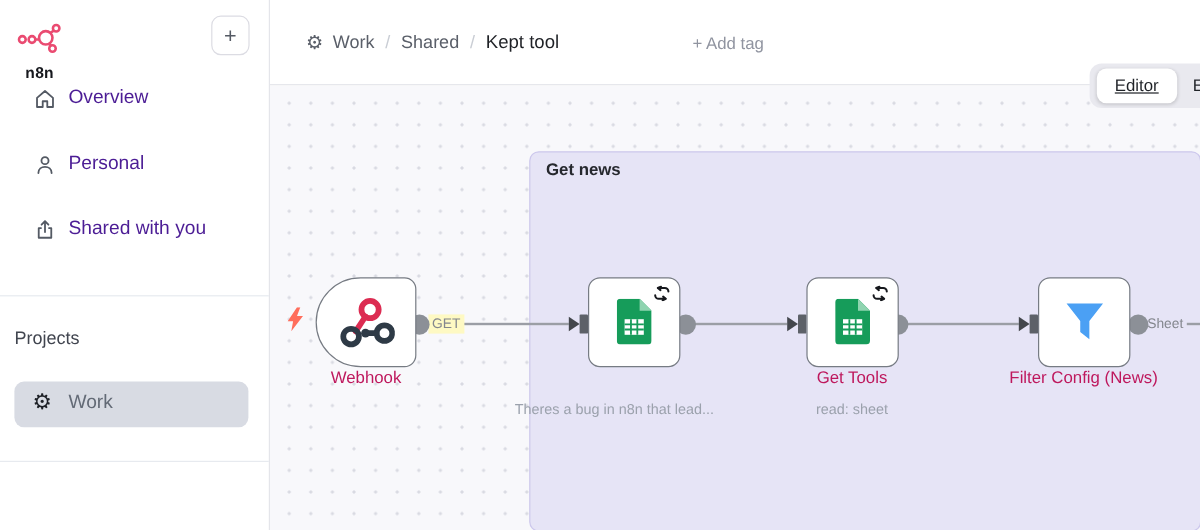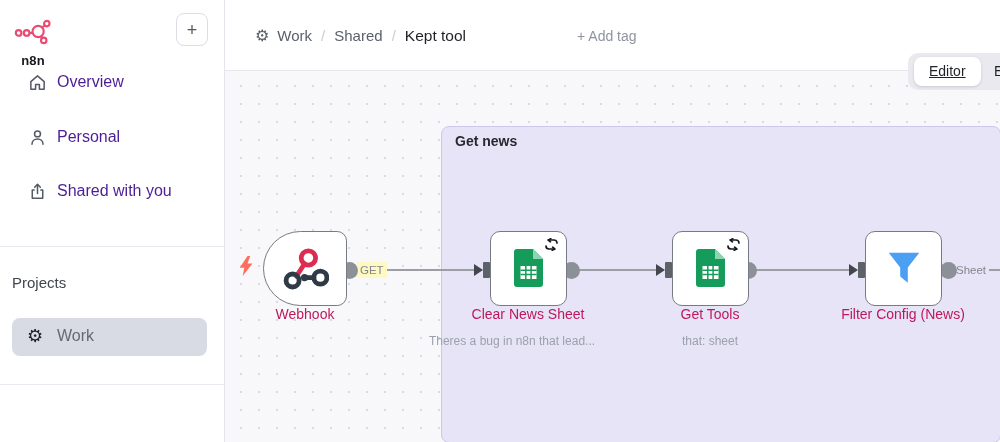"Clear News Sheet" div.node-name { html: <div>Clear News Sheet</div> -> none }
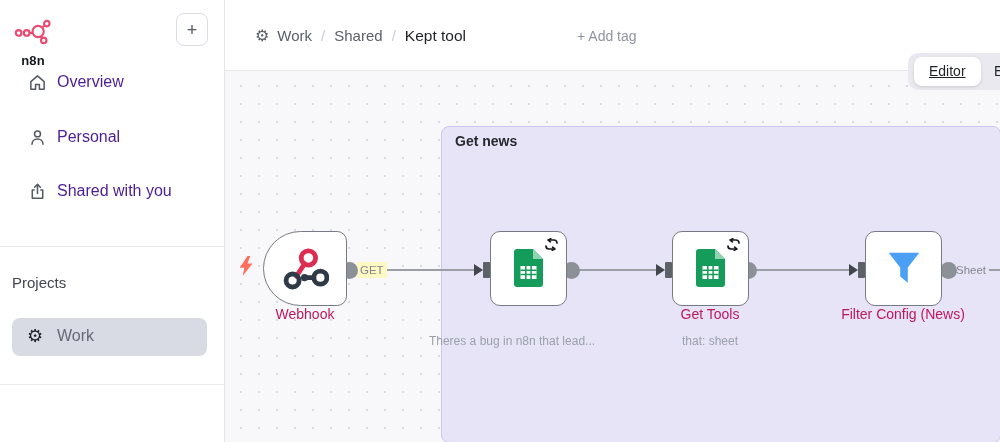"that: sheet" div.node-sub { text: that -> read }
